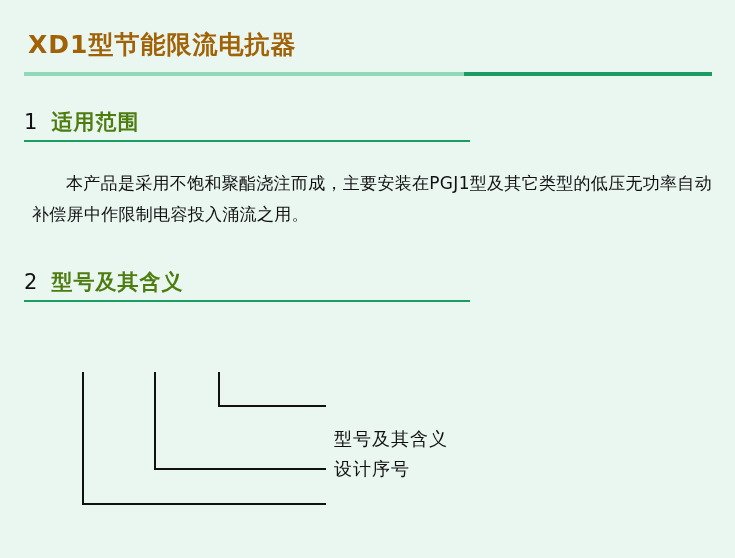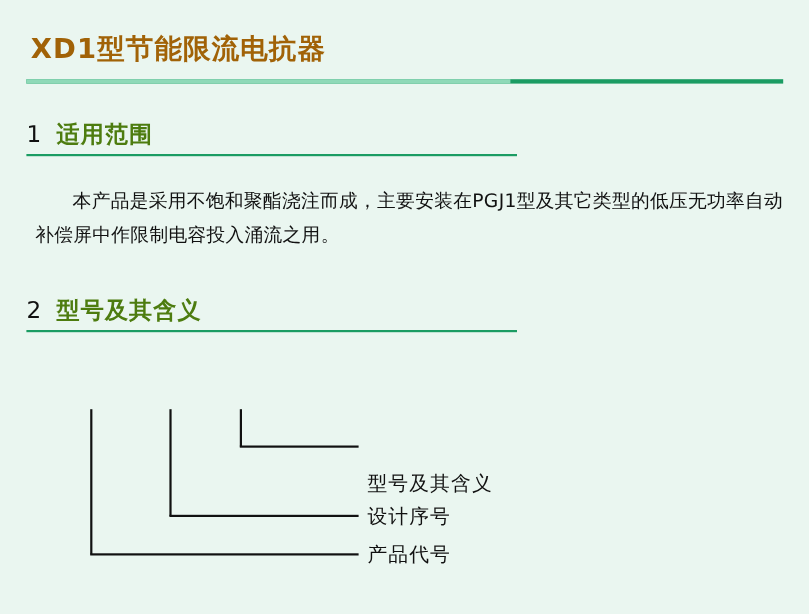"产品代号" div.legend { html: <div>产品代号</div> -> none }
